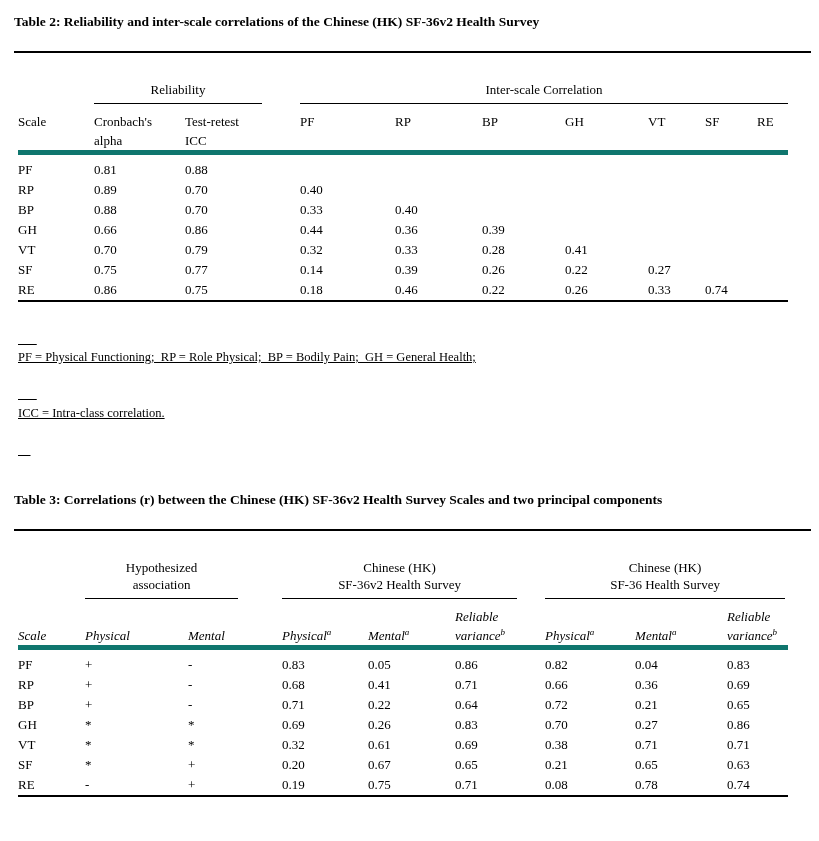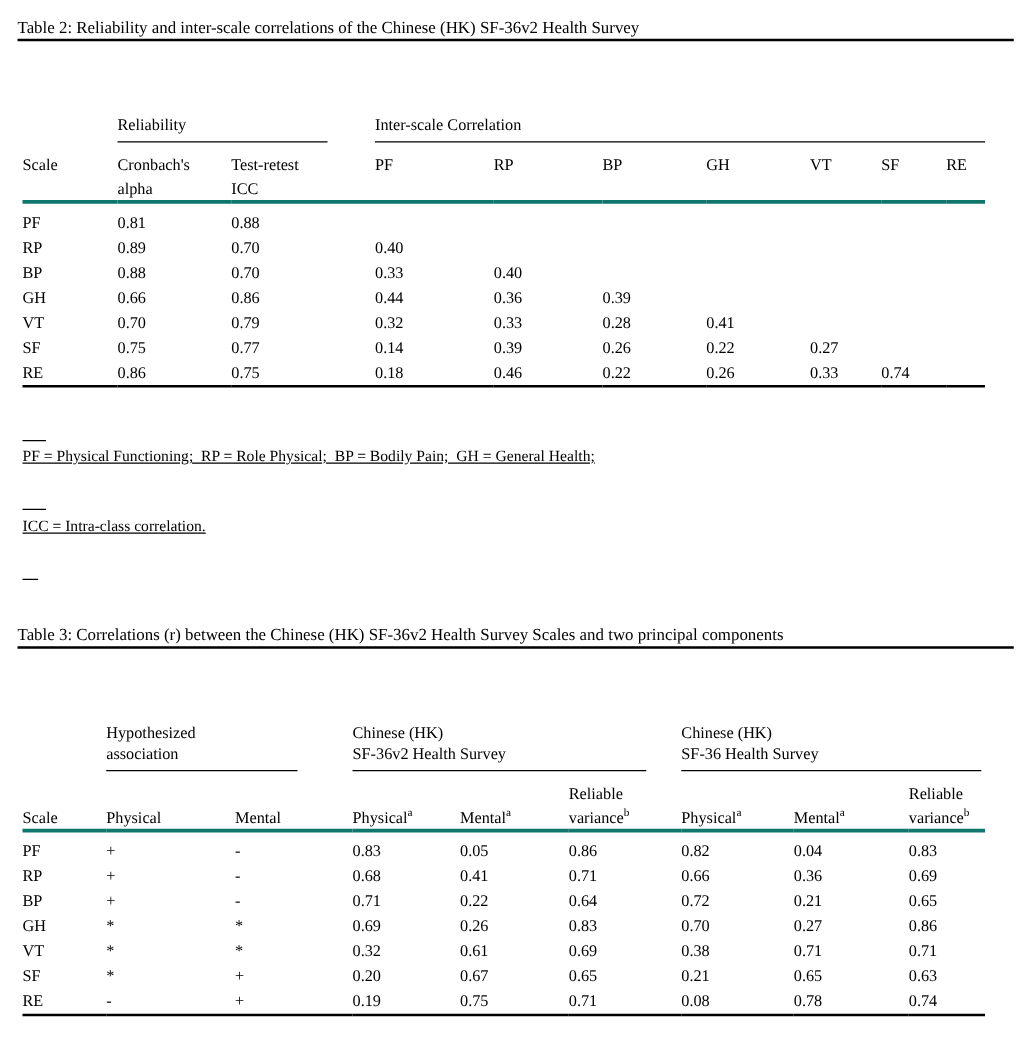"Table 2: Reliability and inter-scale" .tbl-title { font-weight: normal -> bold; padding-bottom: 1px -> 21px }
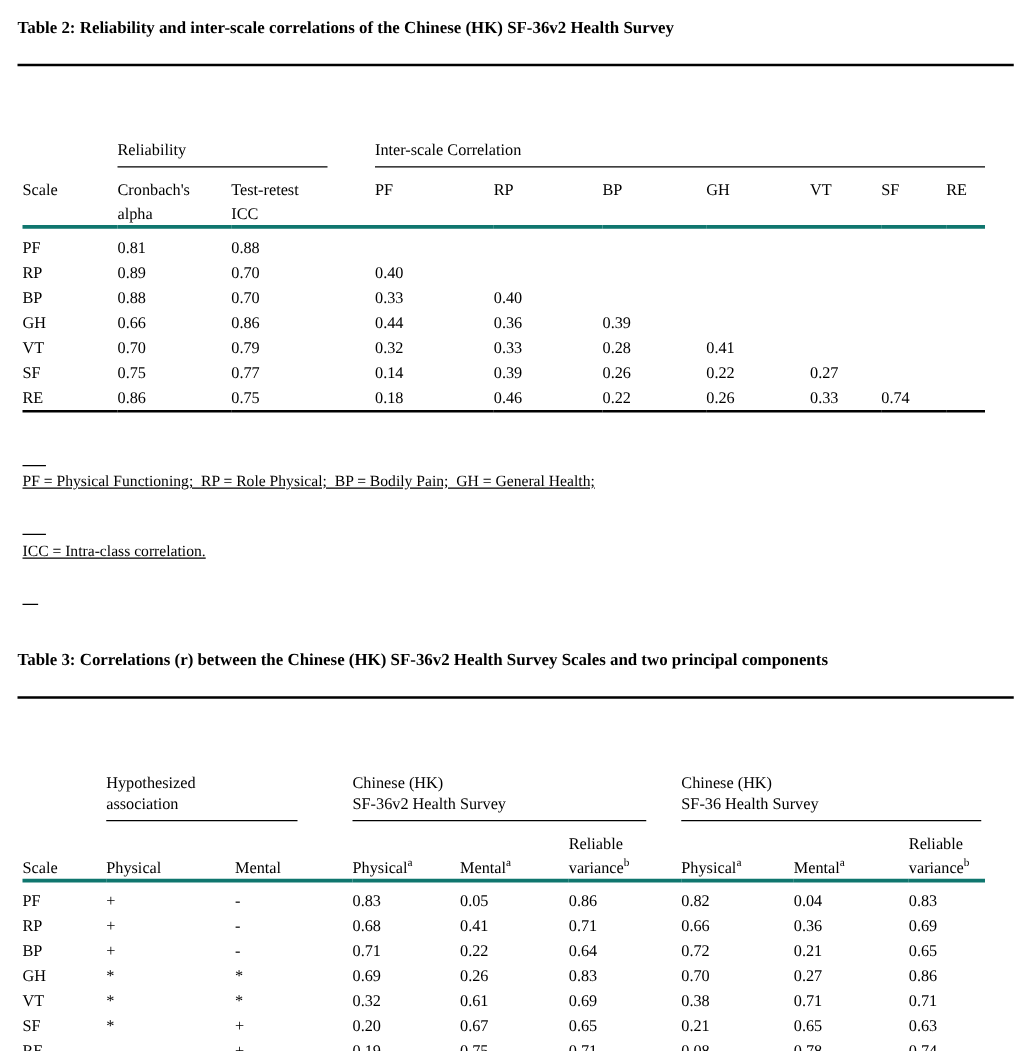"Reliability" .gu { margin-top: 30px -> none; text-align: left -> center }
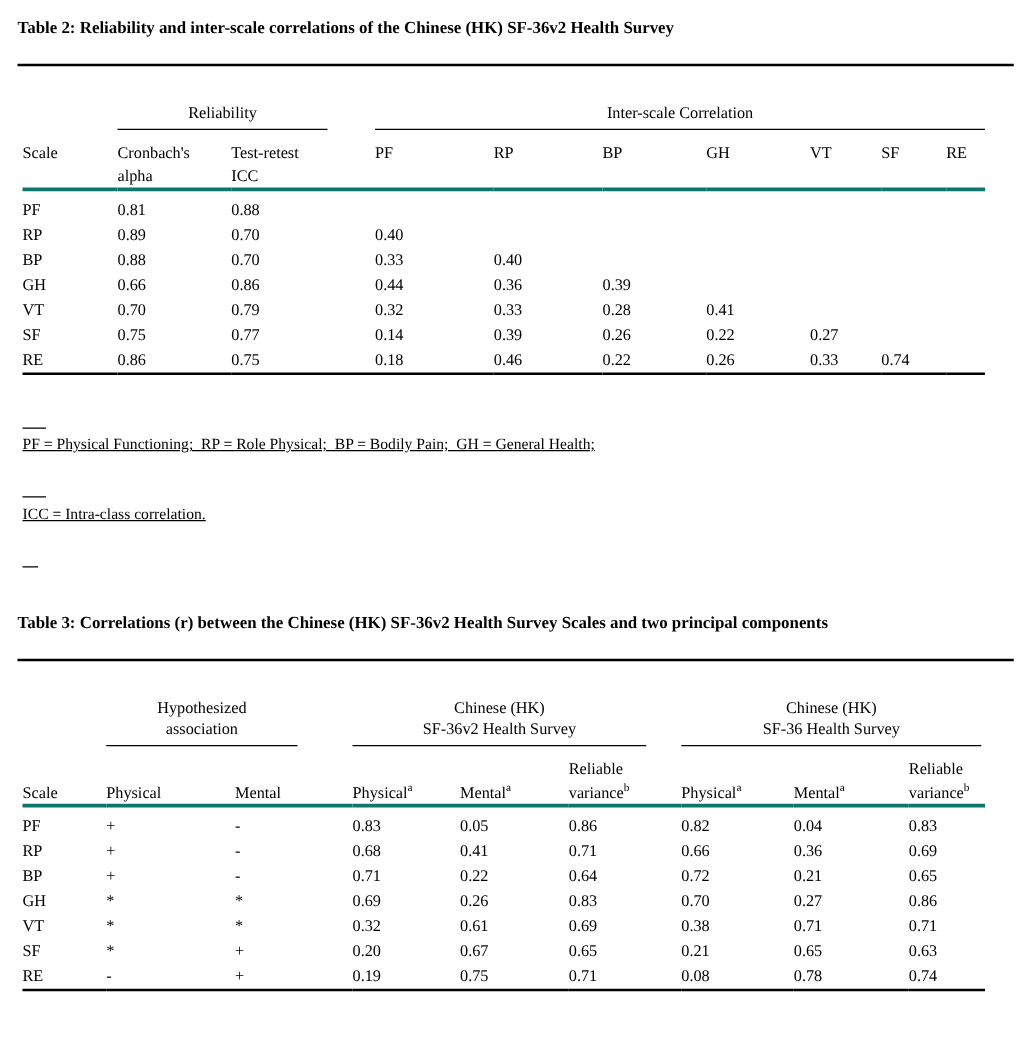"Scale" tr.col-row th { border-bottom: 3px solid #0f766e -> 5px solid #0f766e }
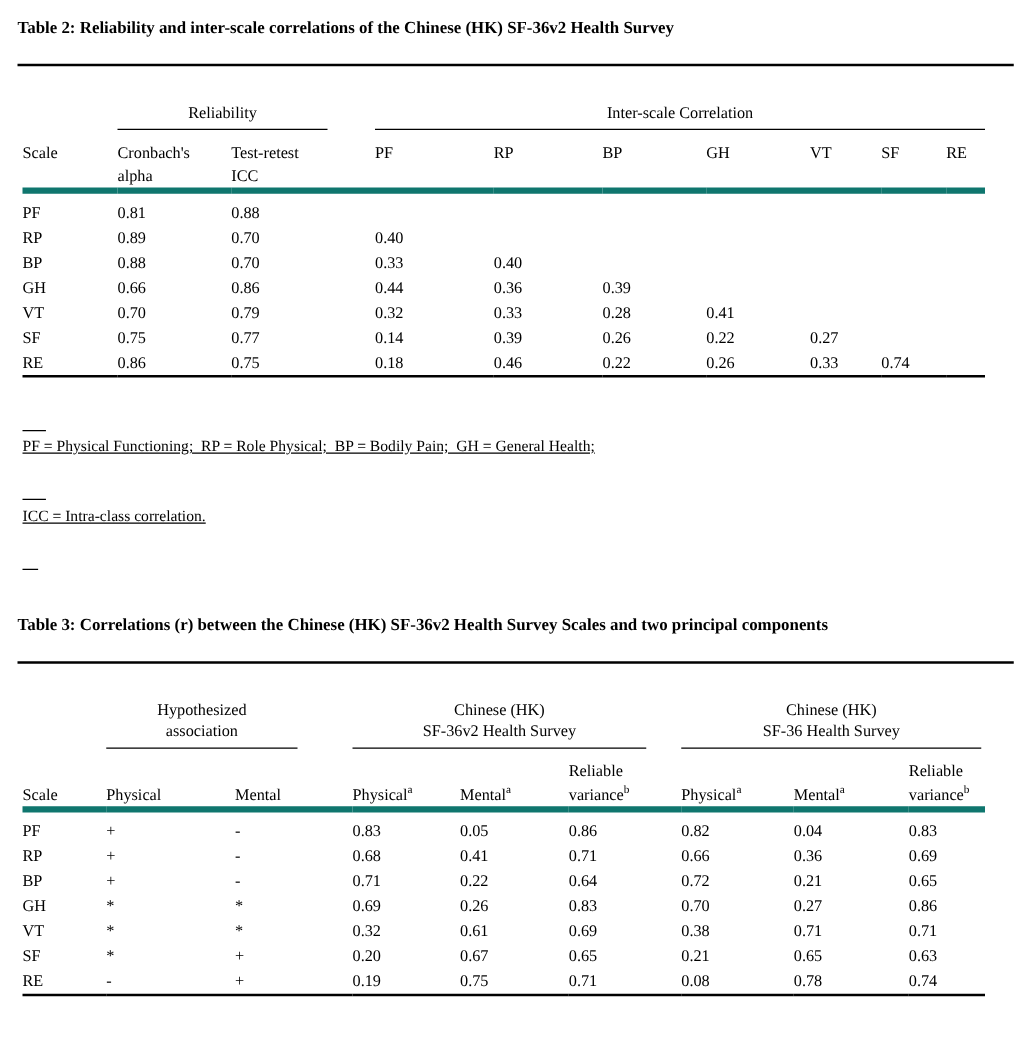"Reliable" tr.col-row.va-bottom th { font-style: none -> italic }
